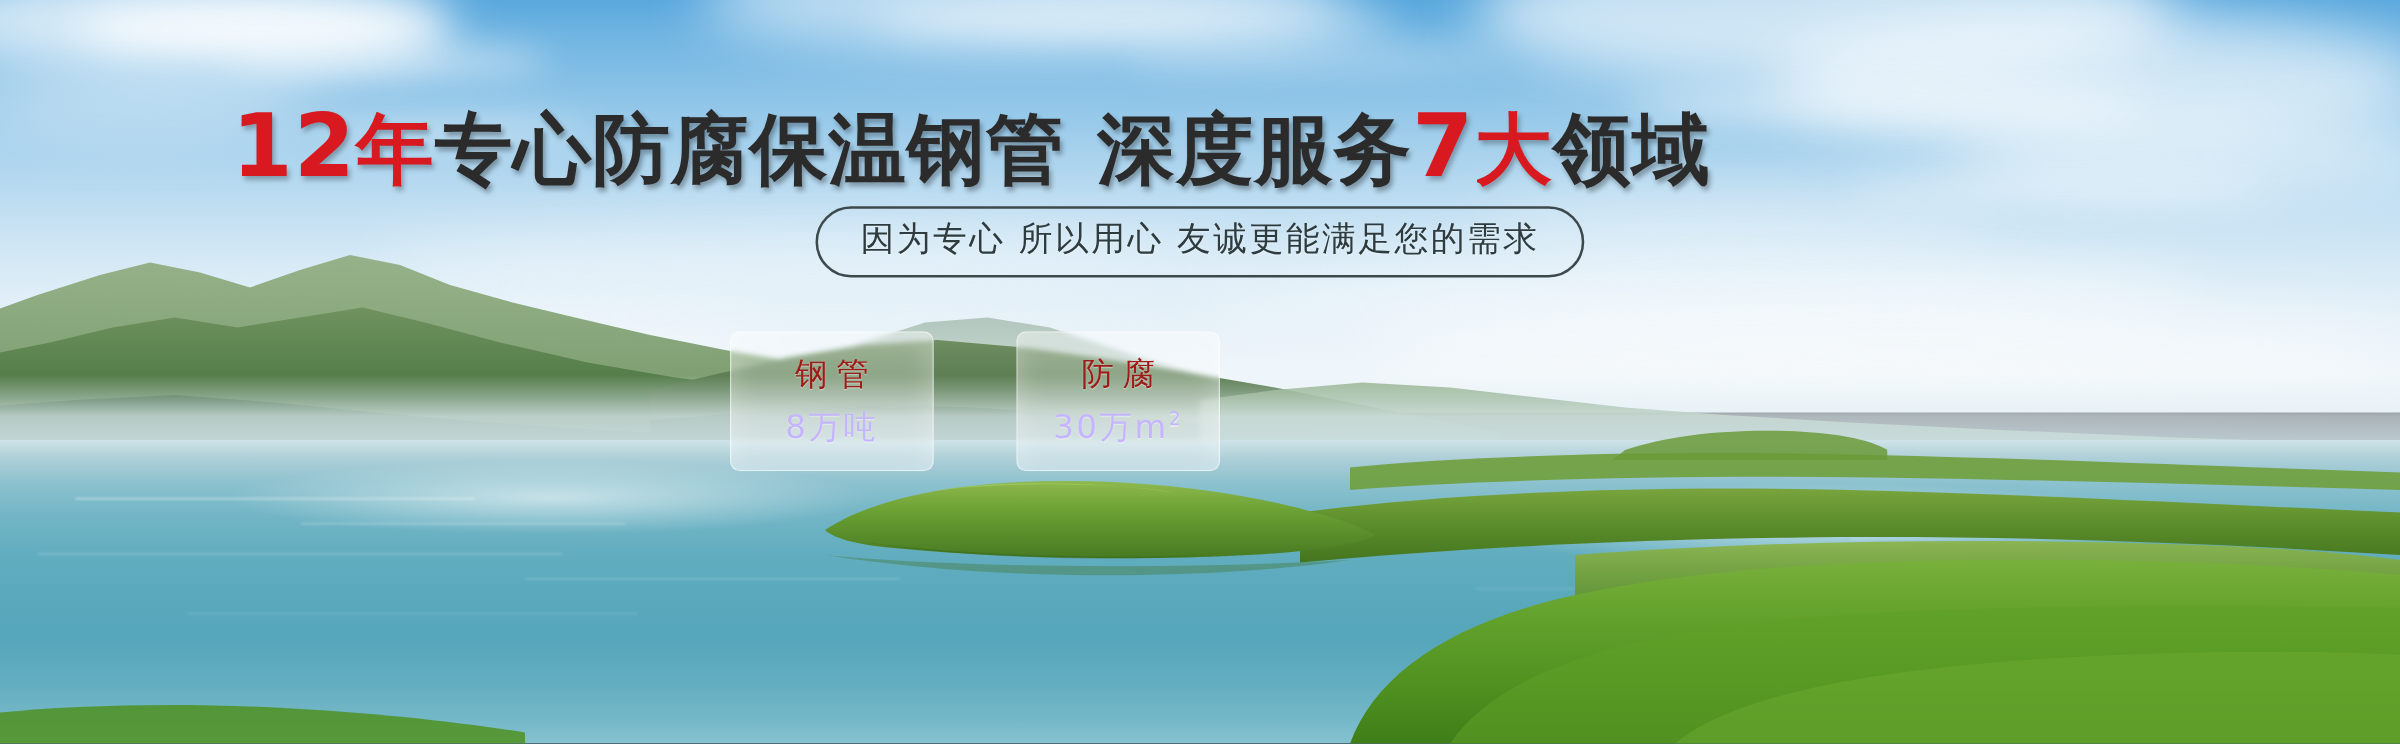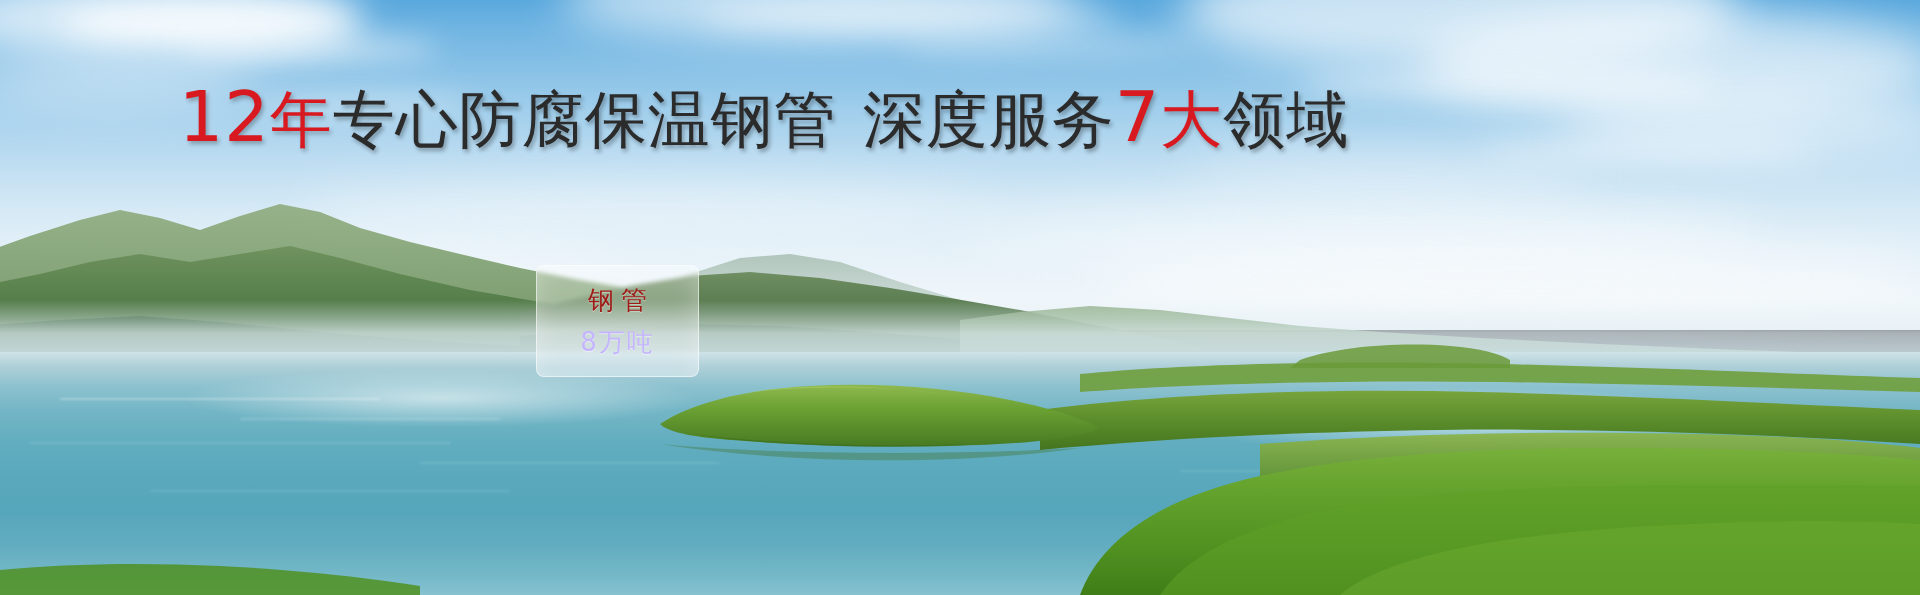"12年专心防腐保温钢管 深度服务7大领域" .headline { font-weight: 400 -> 700; padding-left: none -> 13px }
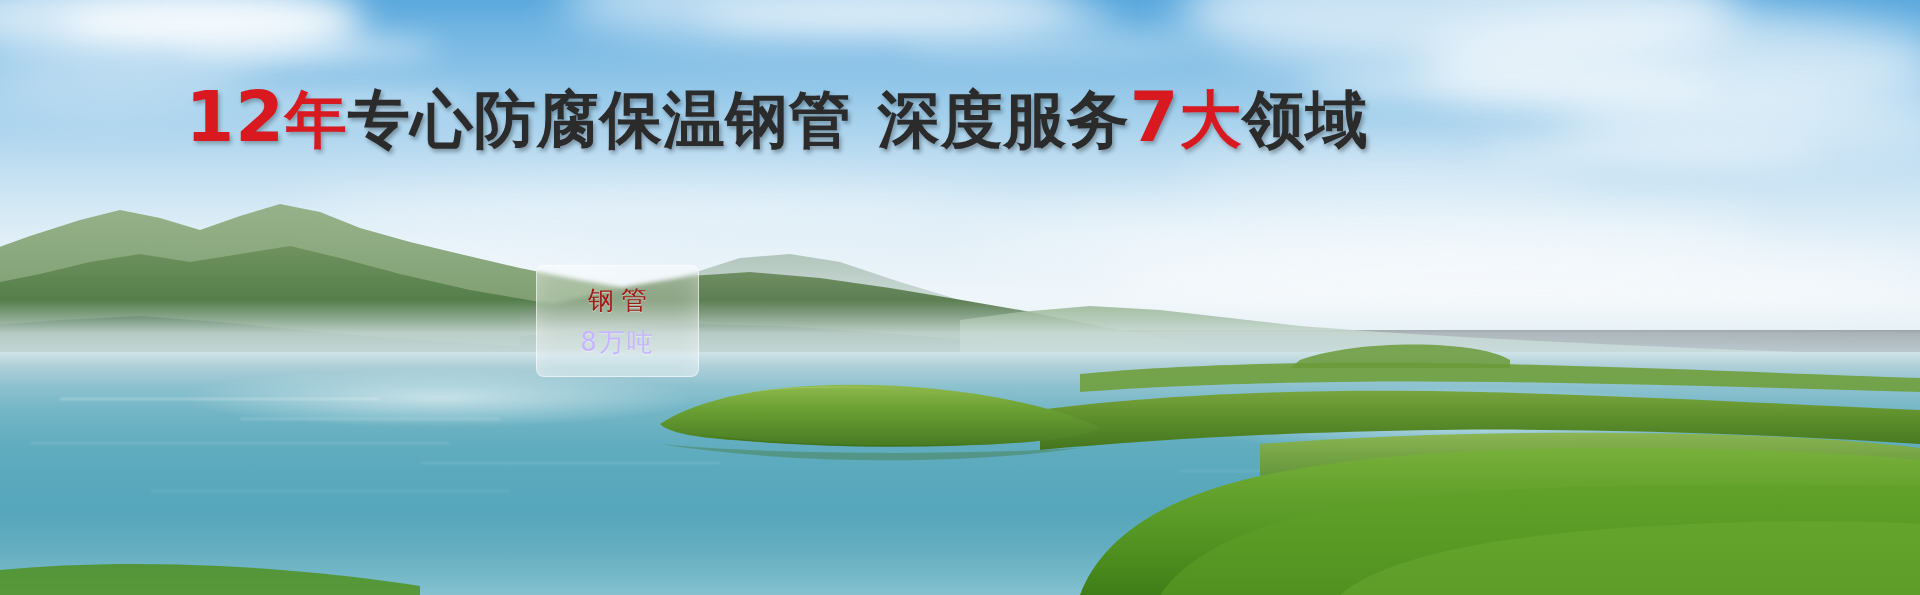"因为专心 所以用心 友诚更能满足您的需求" div.subpill { html: none -> <div>因为专心 所以用心 友诚更能满足您的需求</div> }
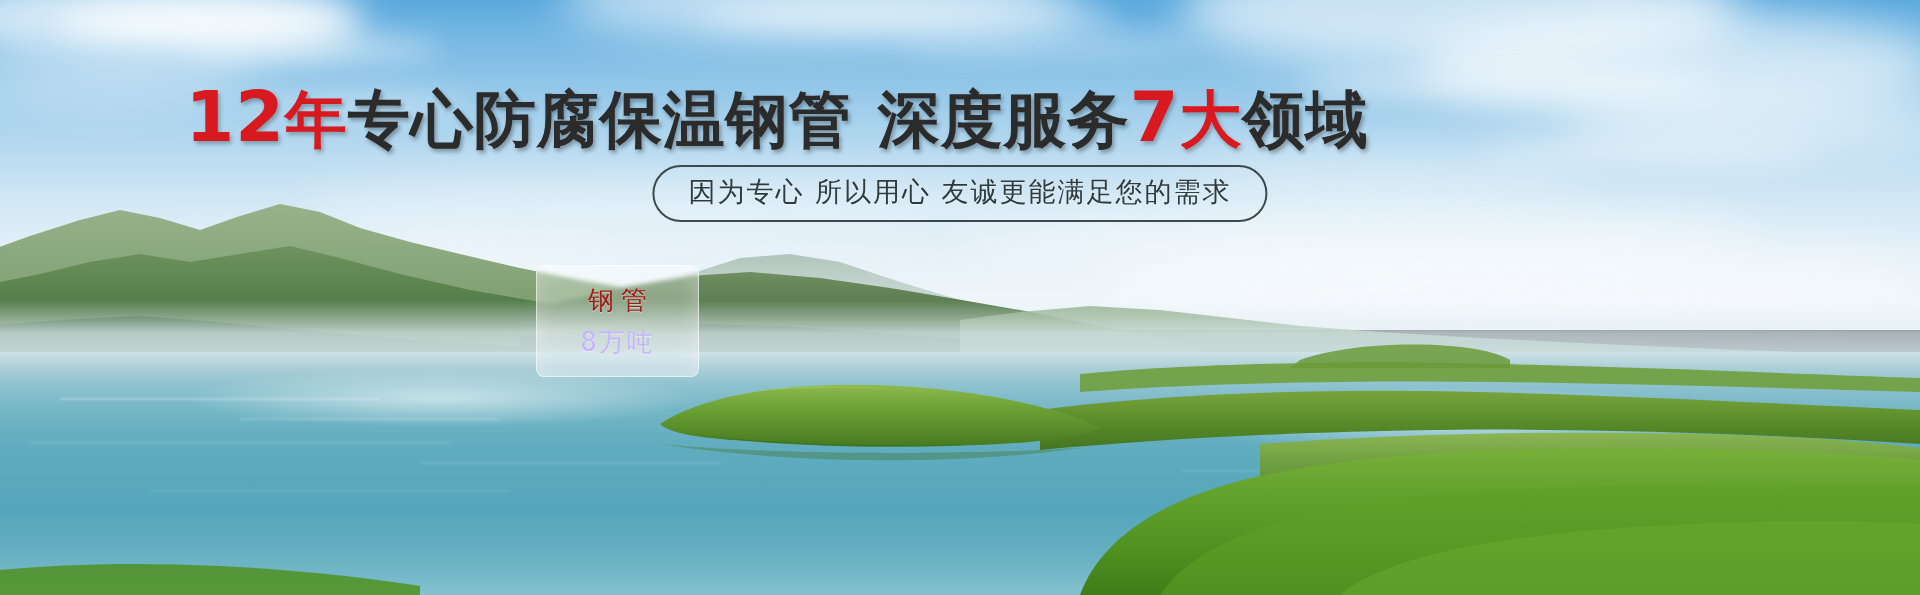"钢管" .card { margin-left: none -> 48px }
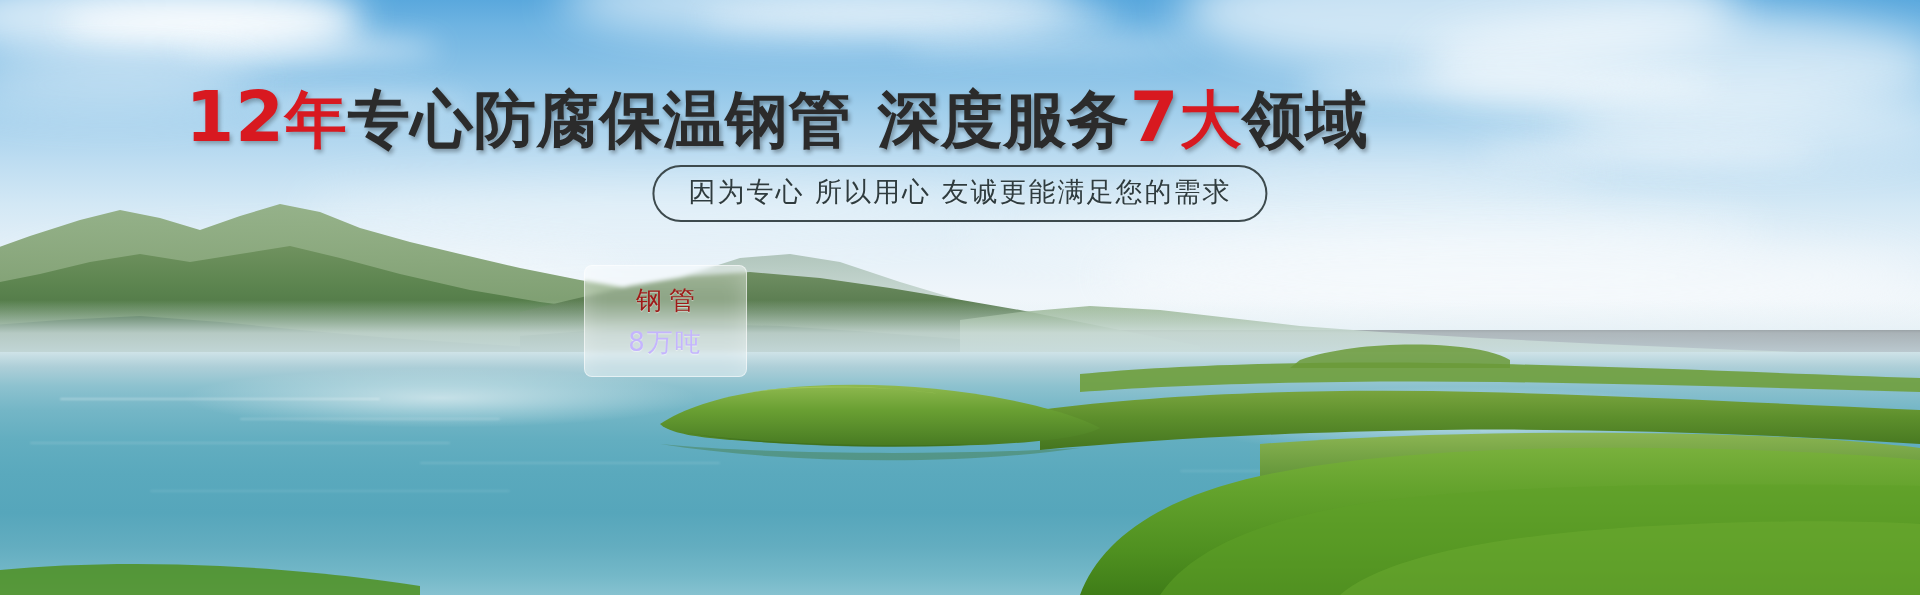"防腐" div.card { html: none -> <div> <div>防腐</div> <div> <span>30万m</span><sup>2</sup> </div> </div> }
